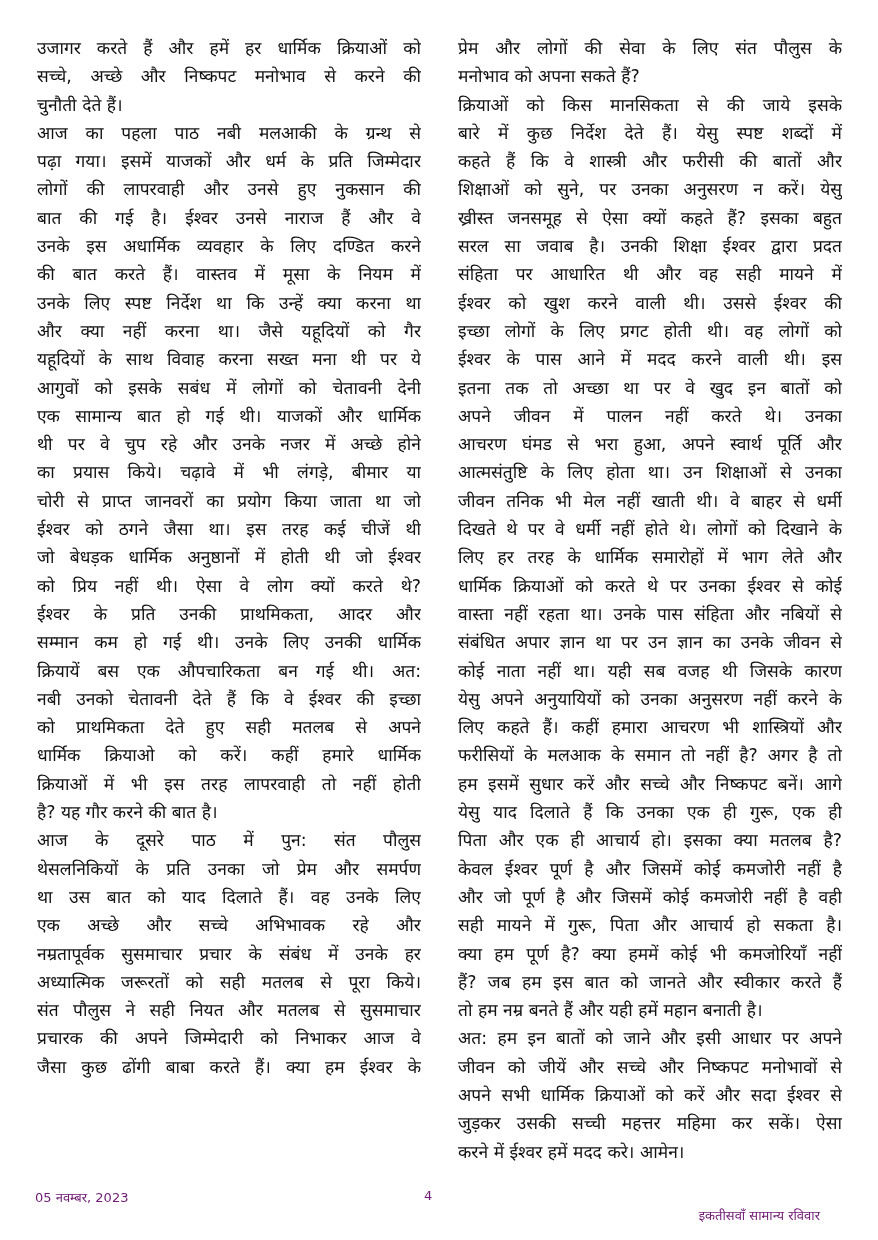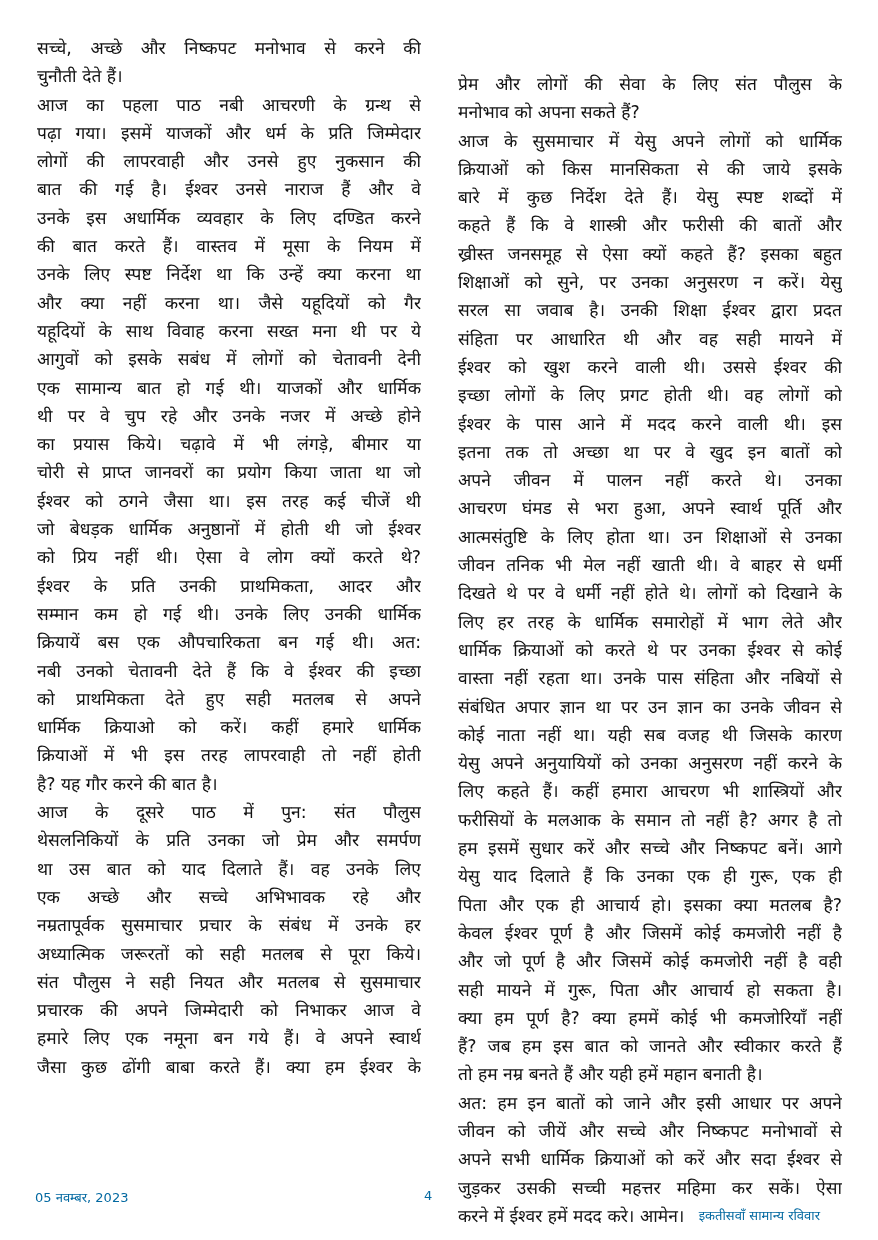"उजागर करते हैं और हमें" span.line { html: none -> <span>उजागर करते हैं और हमें हर धार्मिक क्रियाओं को</span> }
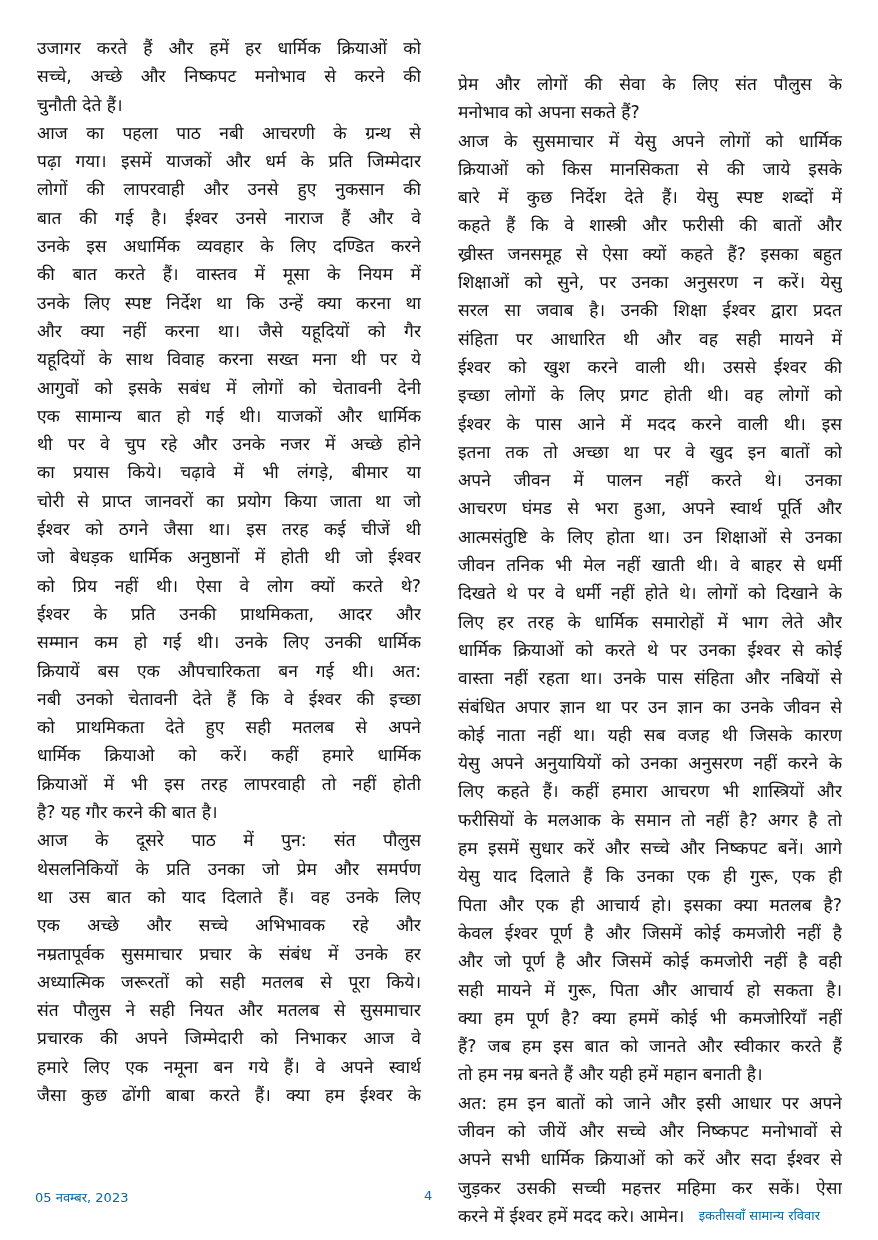"प्रेम और लोगों की सेवा" .col.right { margin-top: 36px -> none }
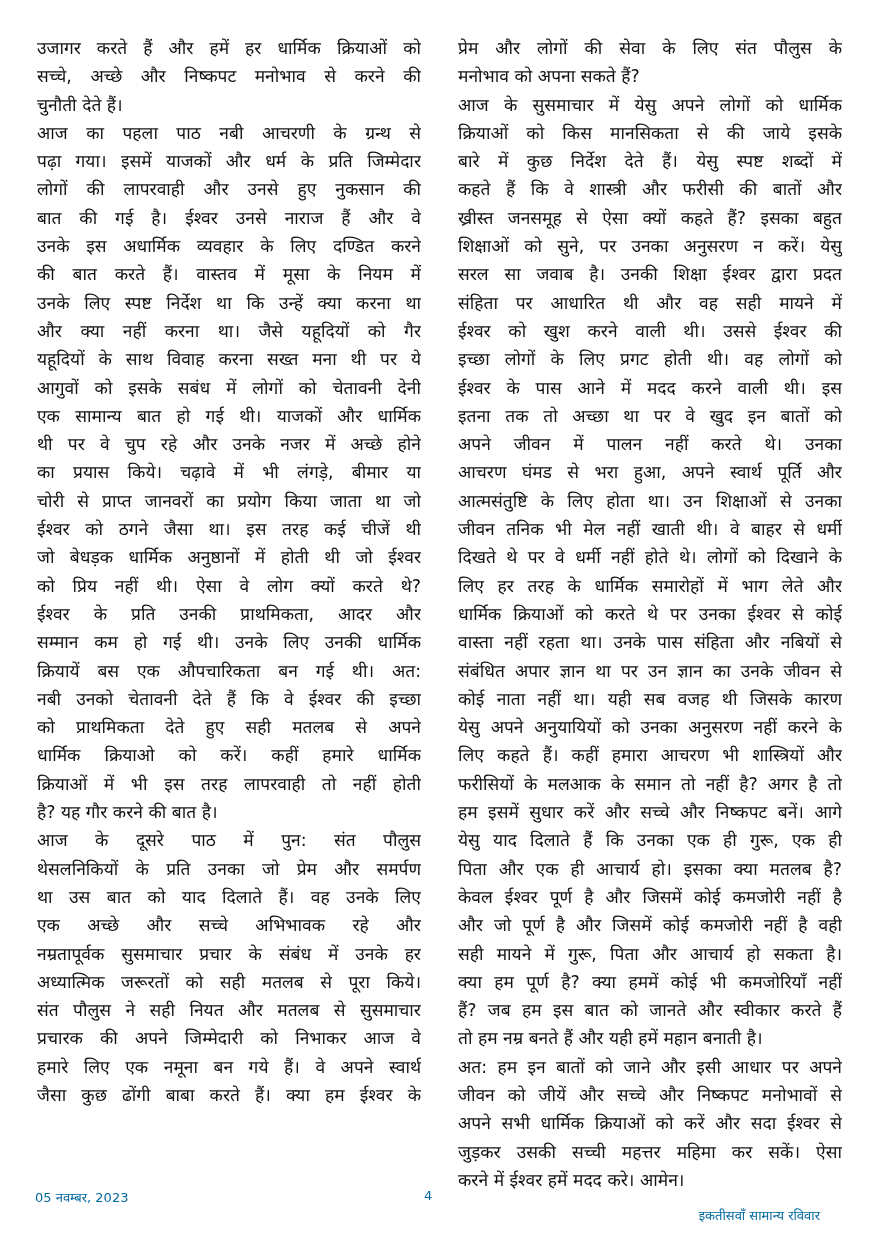"आज के सुसमाचार में येसु" span.line { html: <span>आज के सुसमाचार में येसु अपने लोगों को धार्मिक</span> -> none }
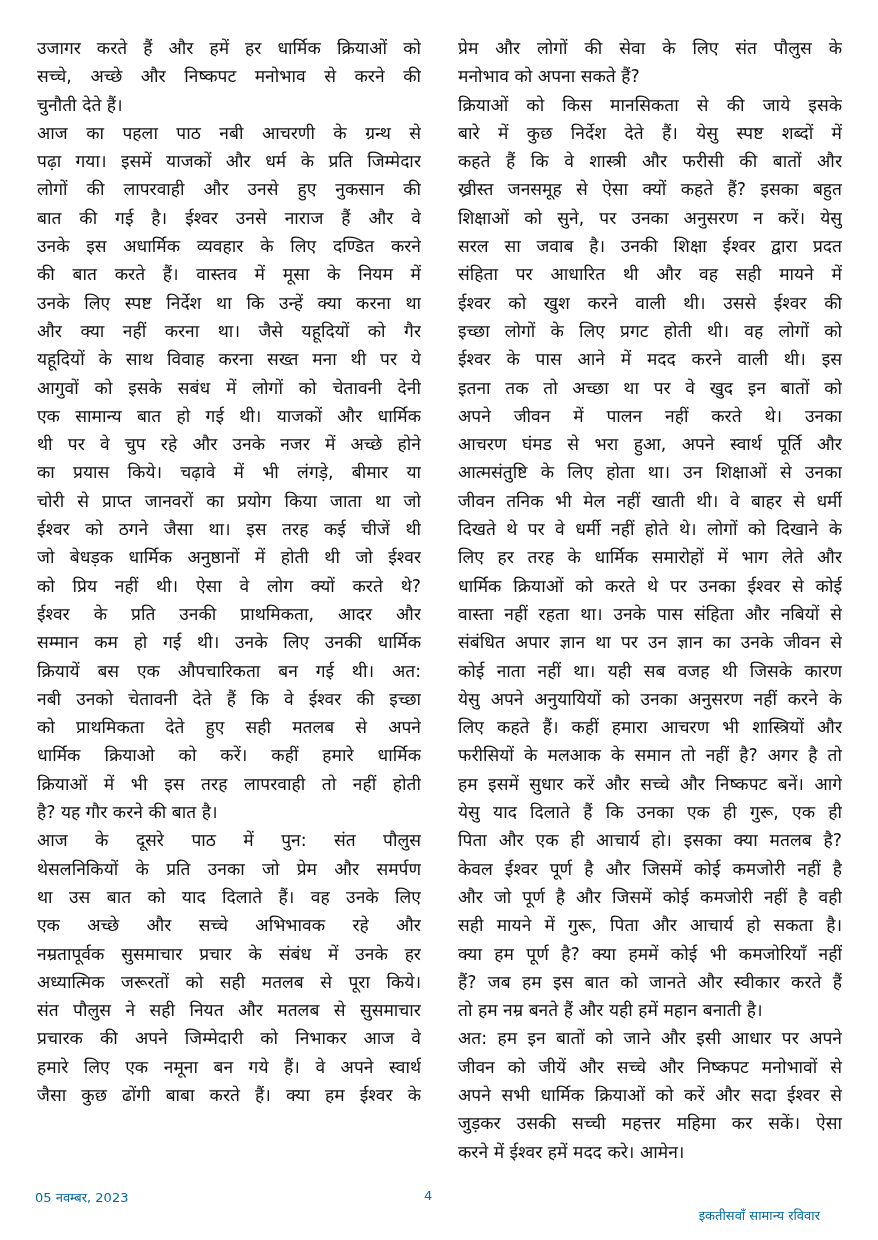"आज का पहला पाठ नबी" span.line { text: आचरणी -> मलआकी }
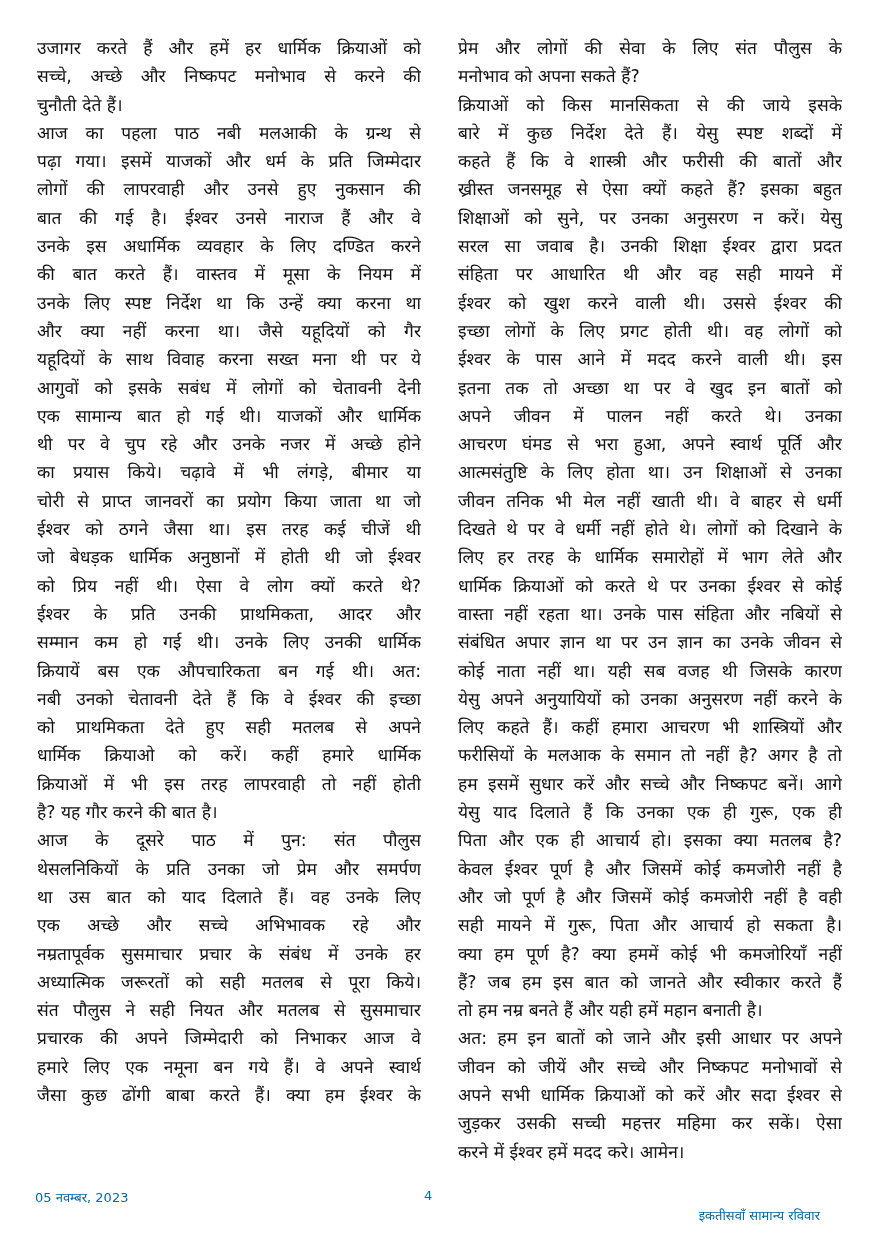"ख्रीस्त जनसमूह से ऐसा क्यों" span.line { order: before "शिक्षाओं को सुने, पर उनका" -> after "शिक्षाओं को सुने, पर उनका" }
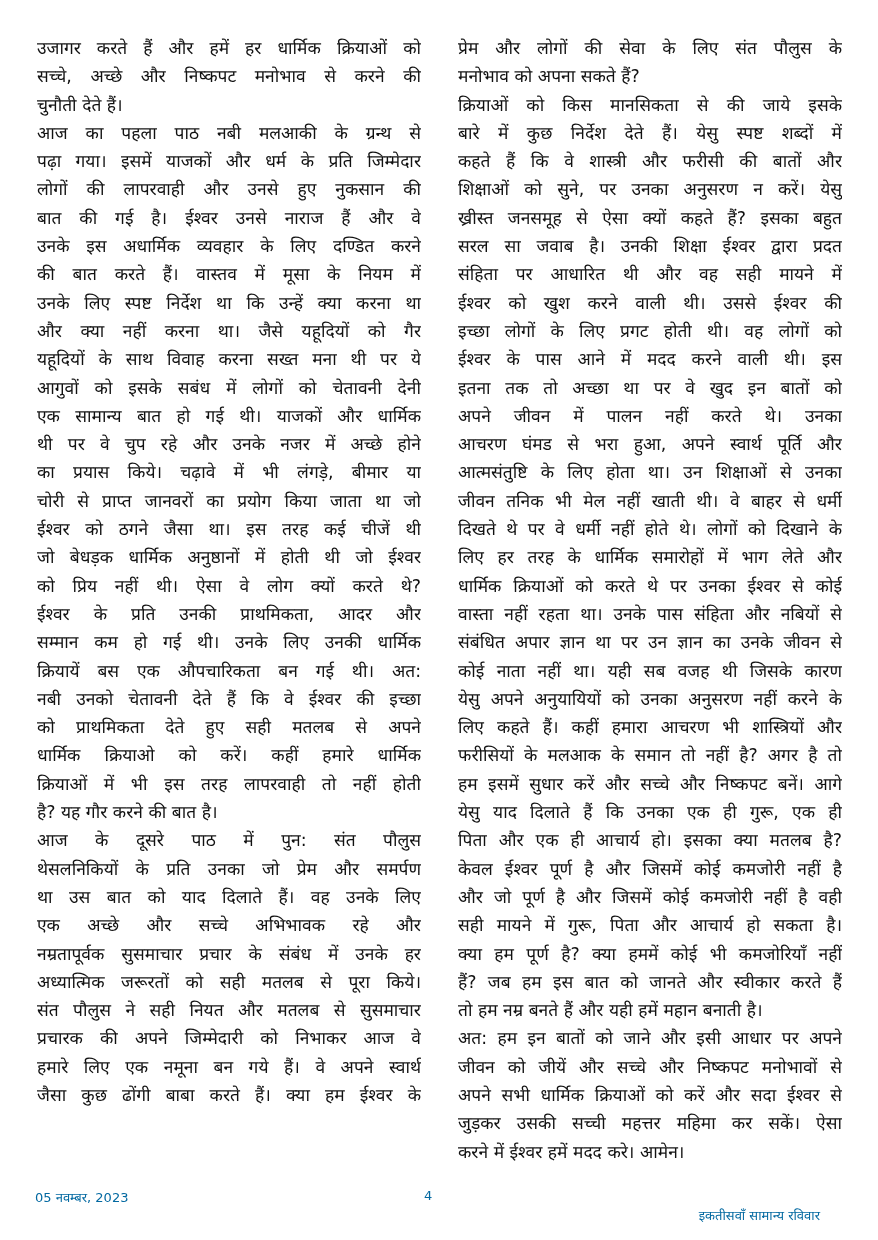"हमारे लिए एक नमूना बन" span.line { html: <span>हमारे लिए एक नमूना बन गये हैं। वे अपने स्वार्थ</span> -> none }
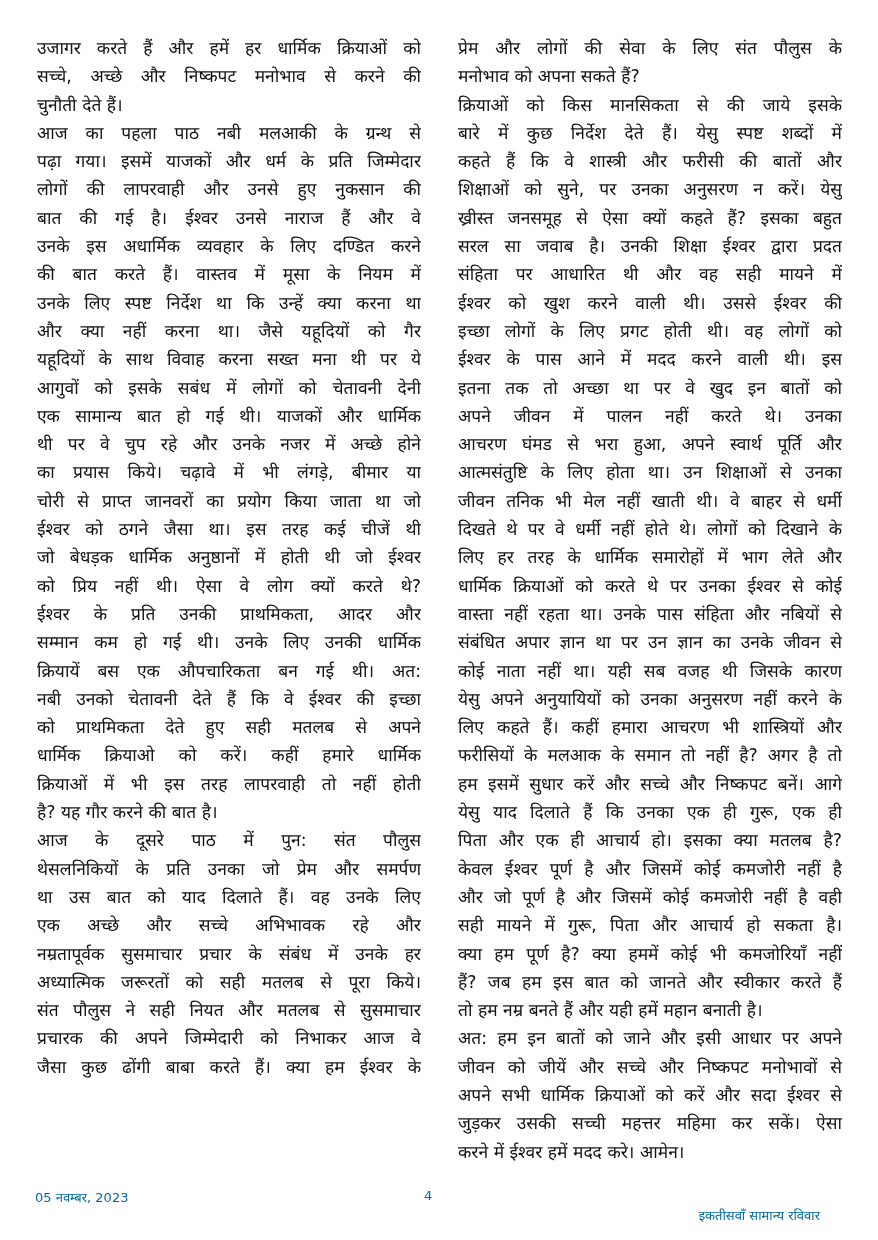"05 नवम्बर, 2023" .footer { color: #0369a1 -> #701a75 }
